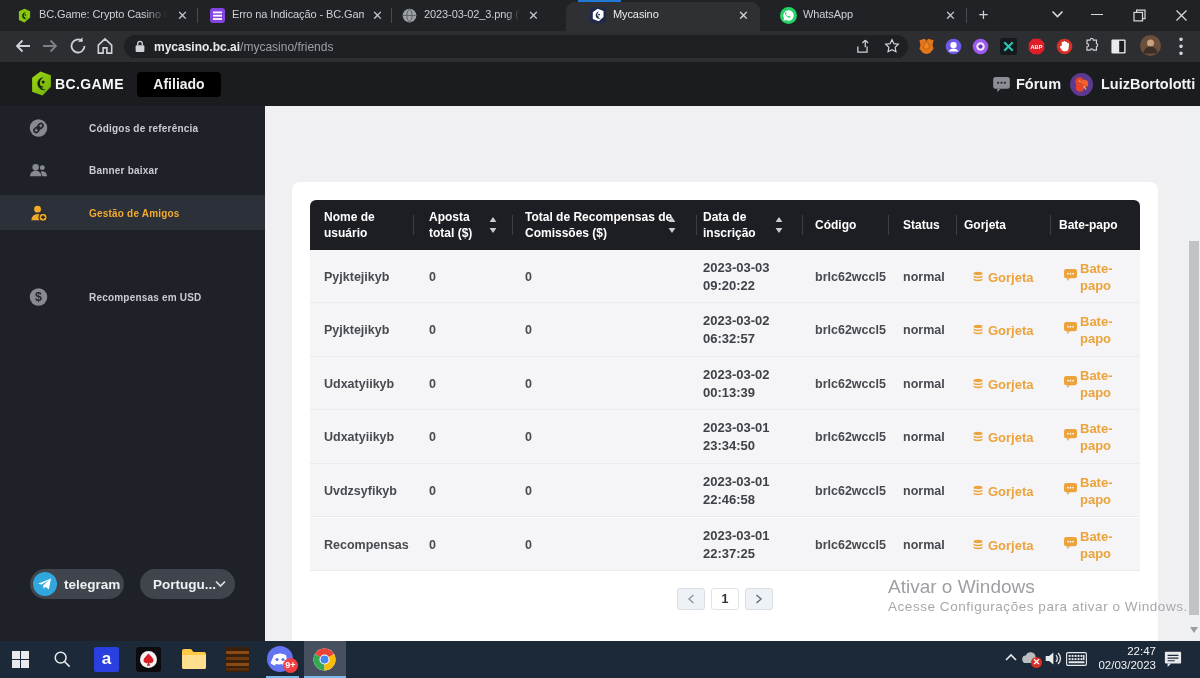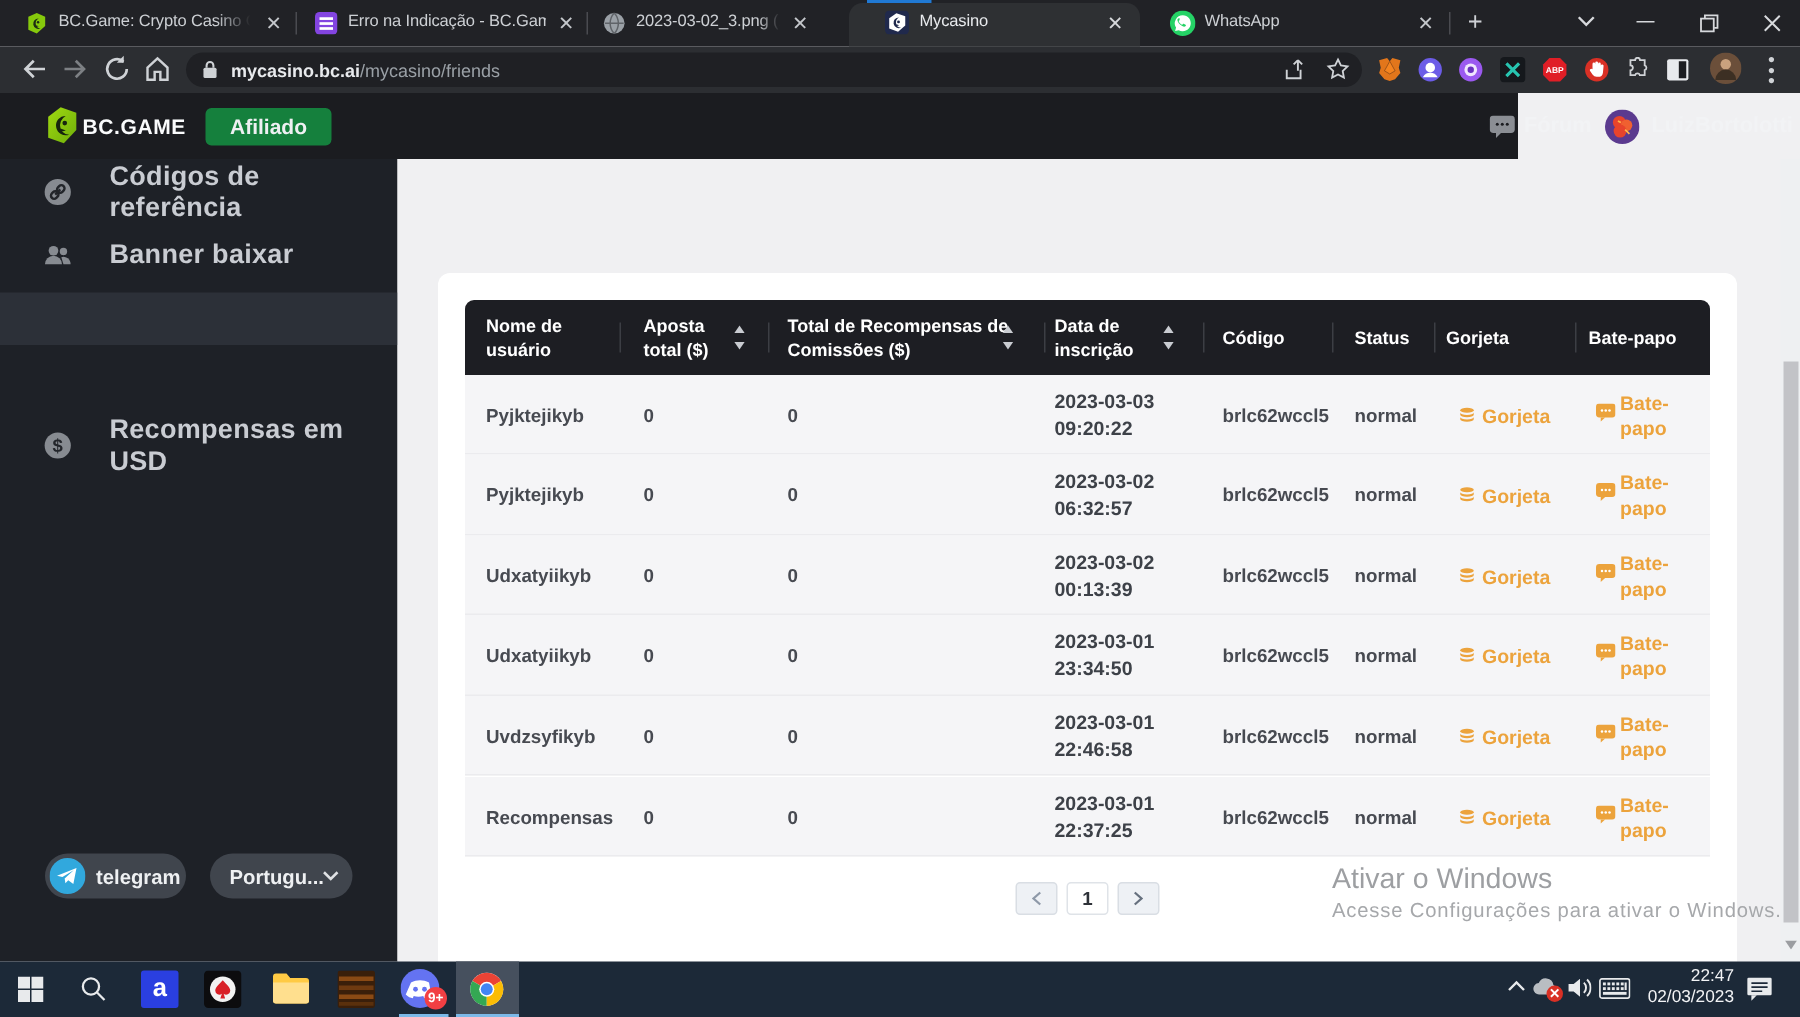"BC.GAME" #siteheader { width: 1012px -> 1200px }
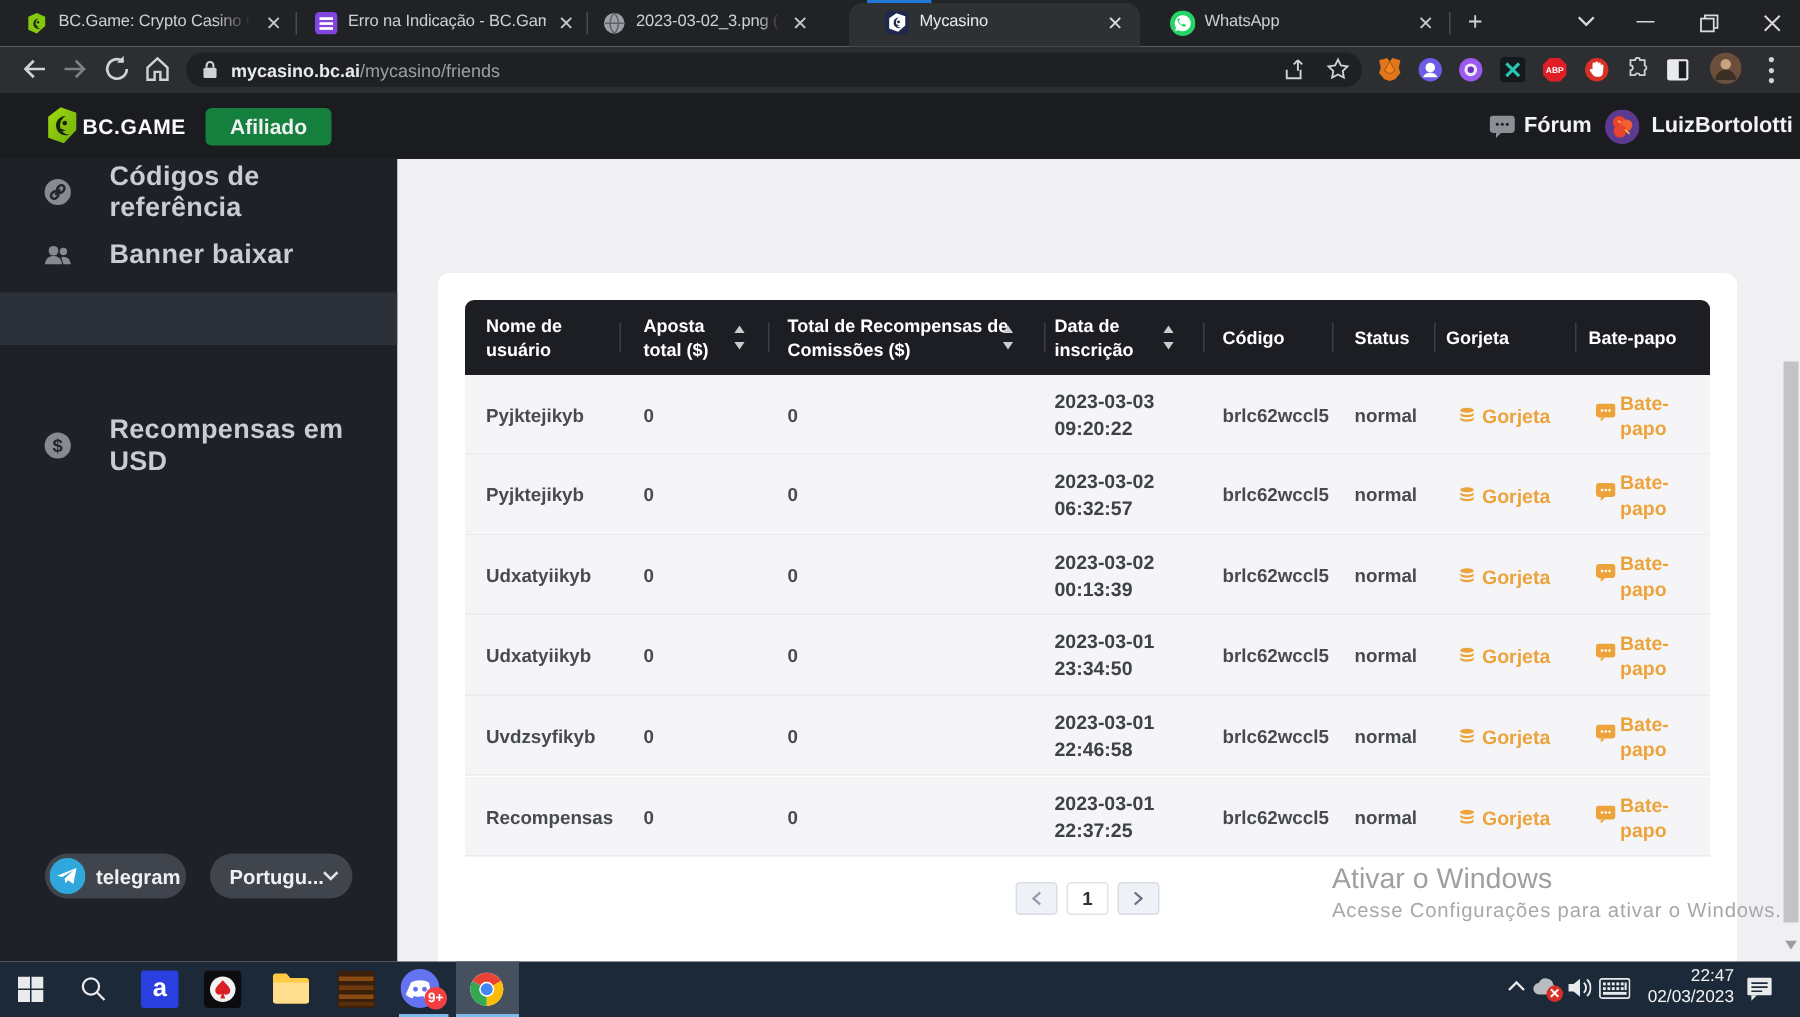"Afiliado" div.abs { background: #15803d -> #000000 }
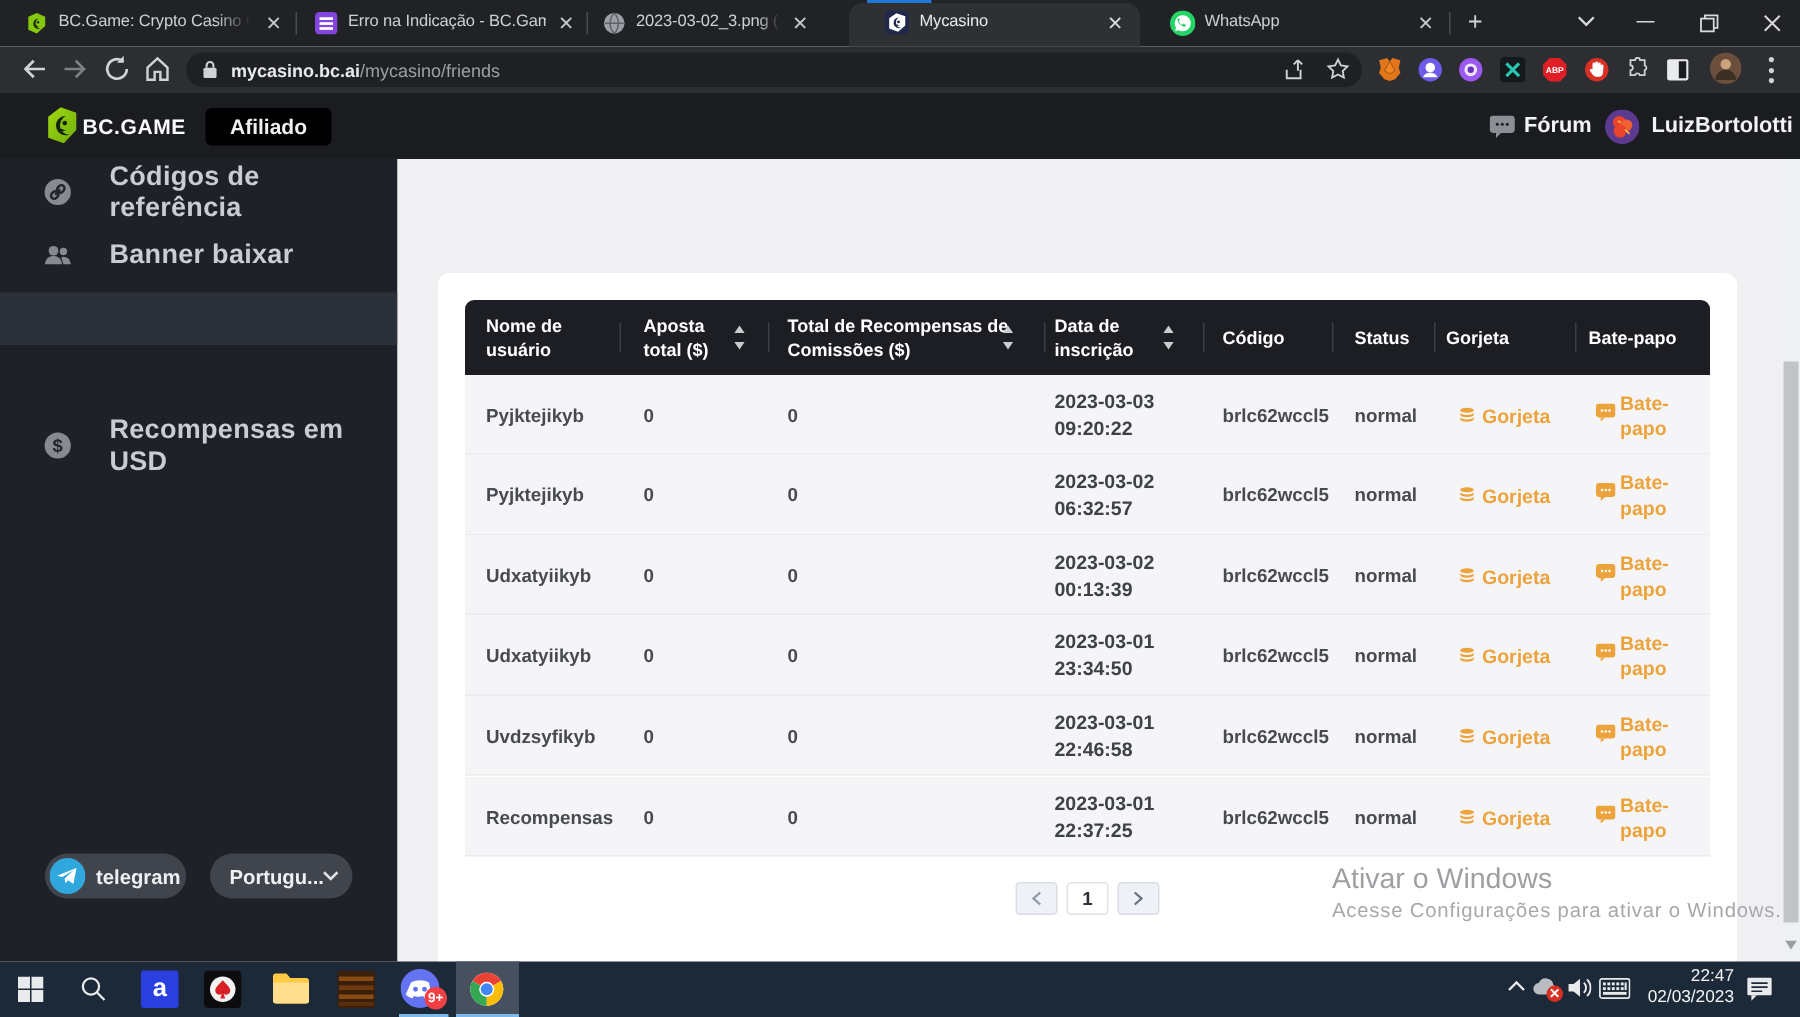"Códigos de referência" .sbtext { font-size: 18px -> 10px; left: 36px -> 52px }
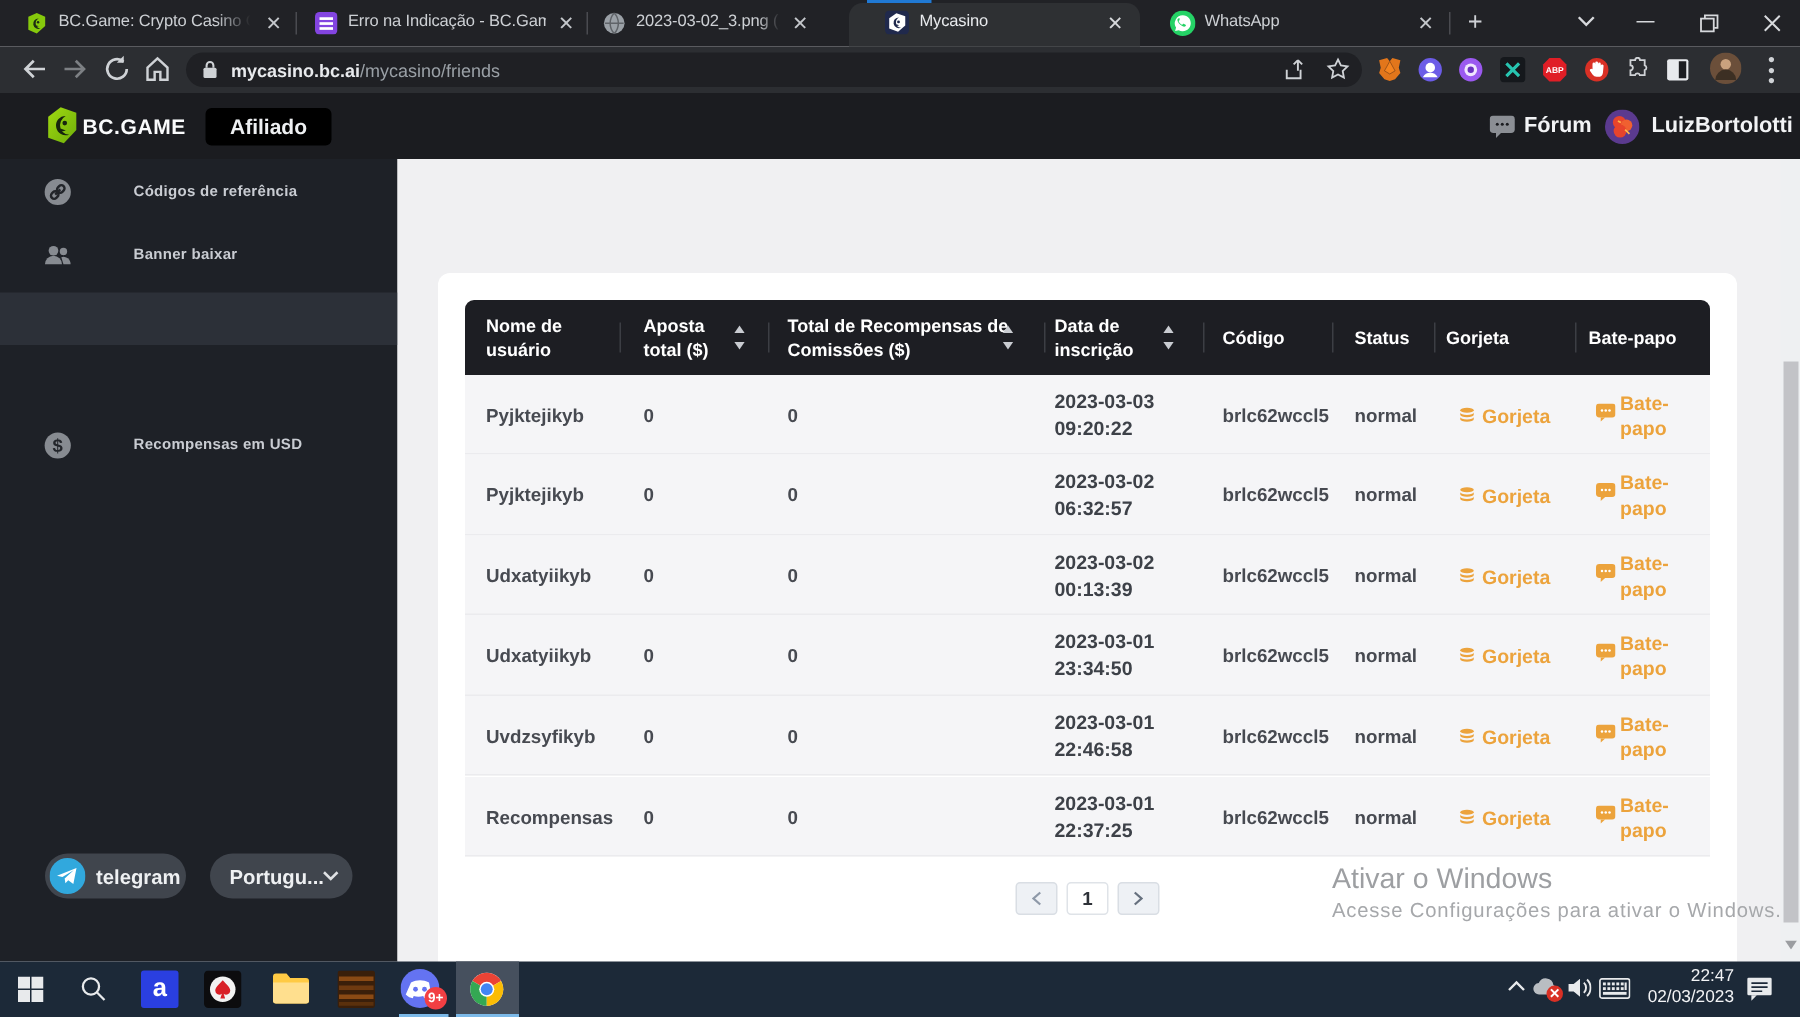"Gestão de Amigos" div.sbitem { html: none -> <div> <svg> <circle></circle> <path></path> <circle></circle> <path></path> </svg> <span>Gestão de Amigos</span> </div> }
